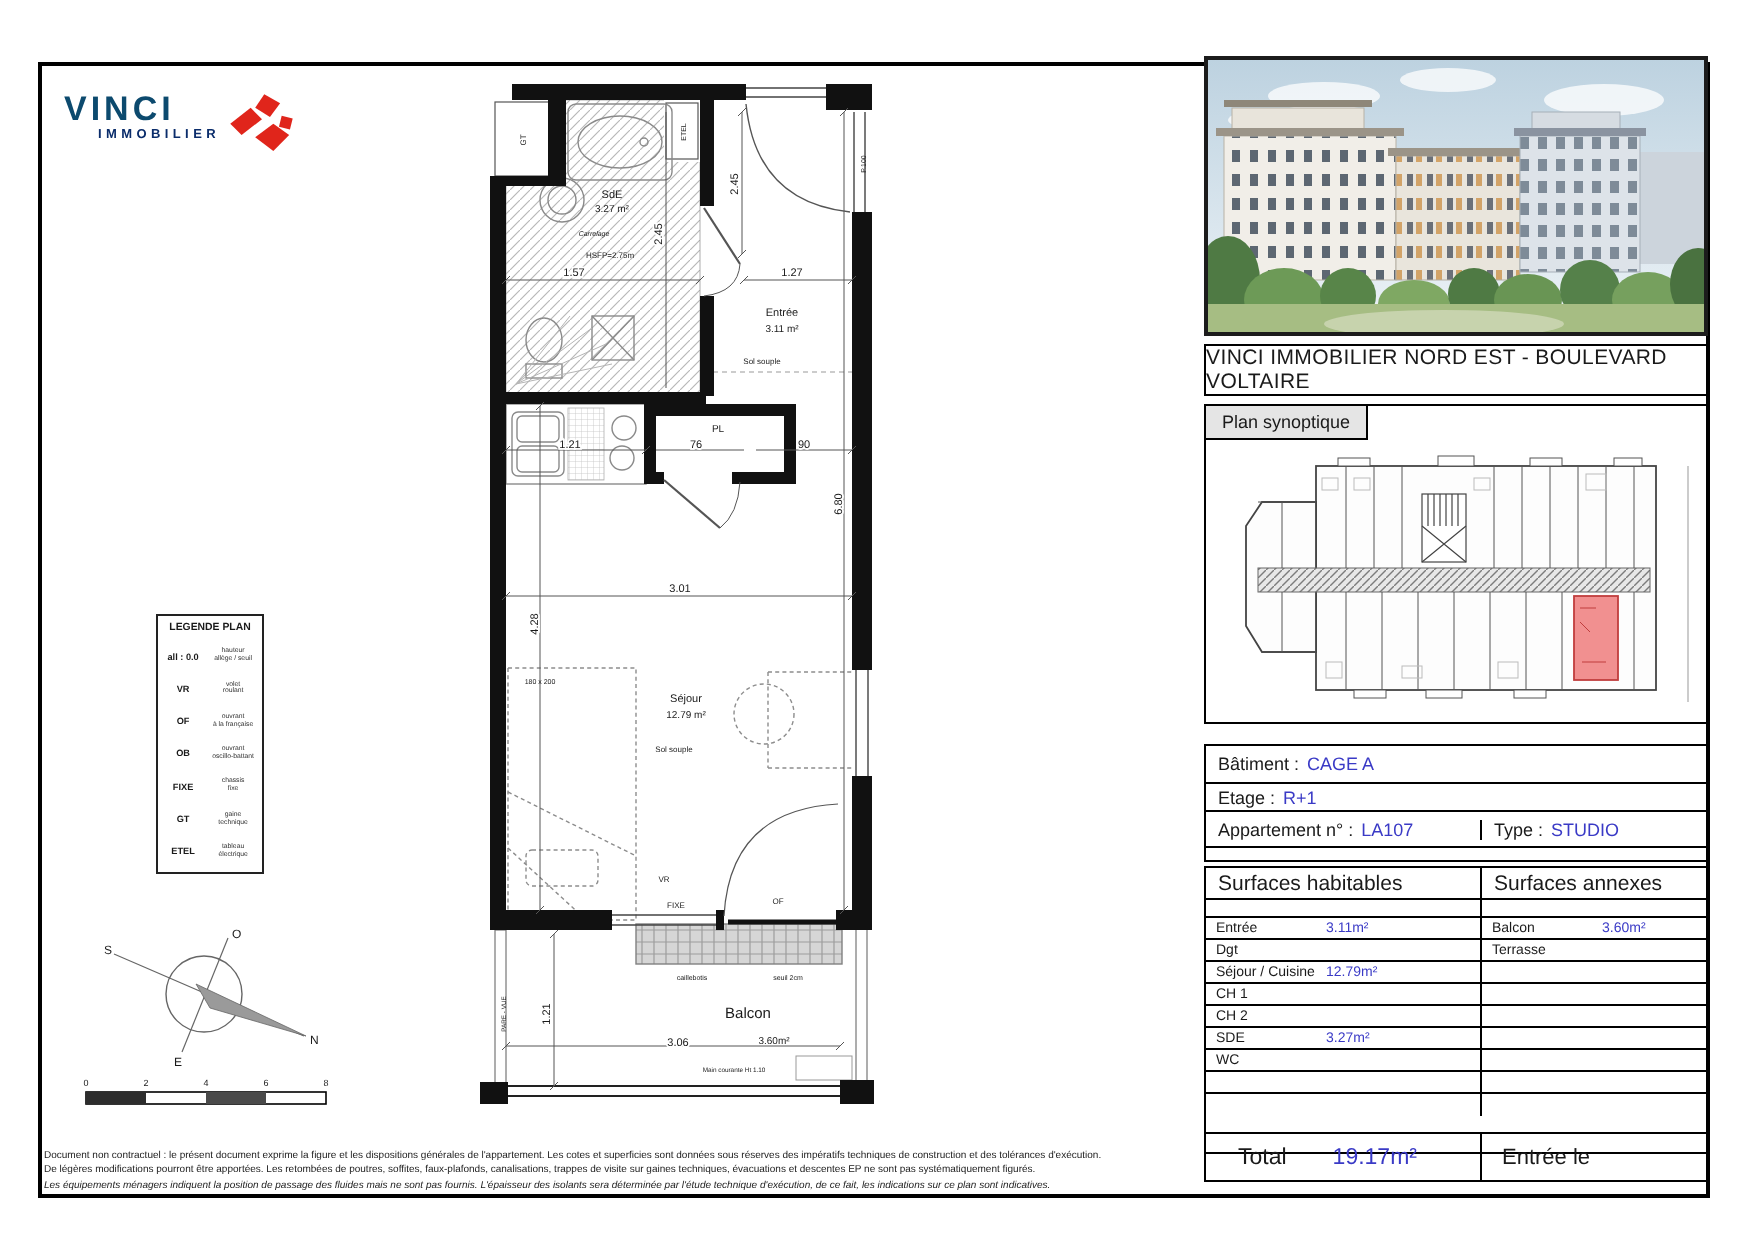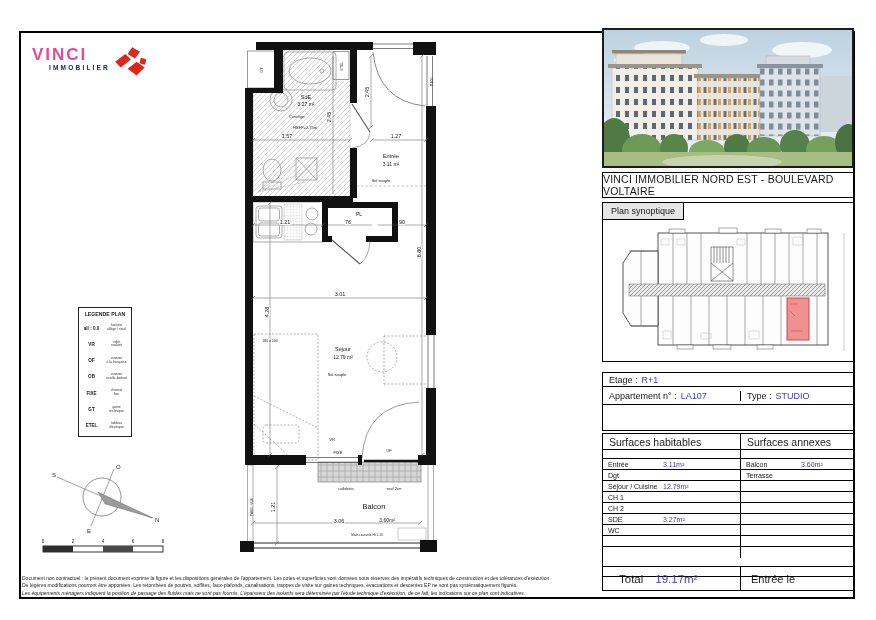"VINCI" .logo .brand { color: #ec4899 -> #0c4a6e }
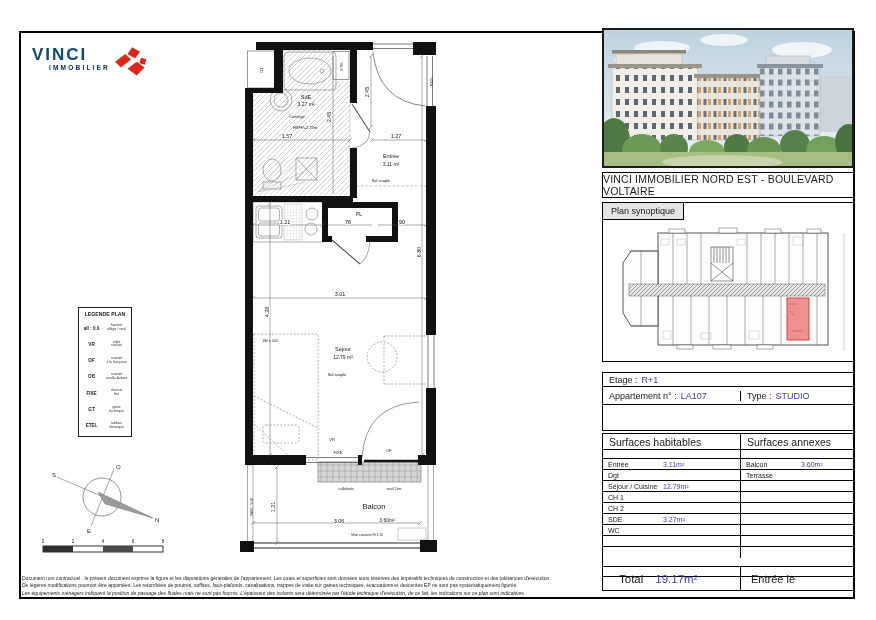"Bâtiment :" div.irow { html: none -> <div> <span>Bâtiment :</span> <span>CAGE A</span> </div> }
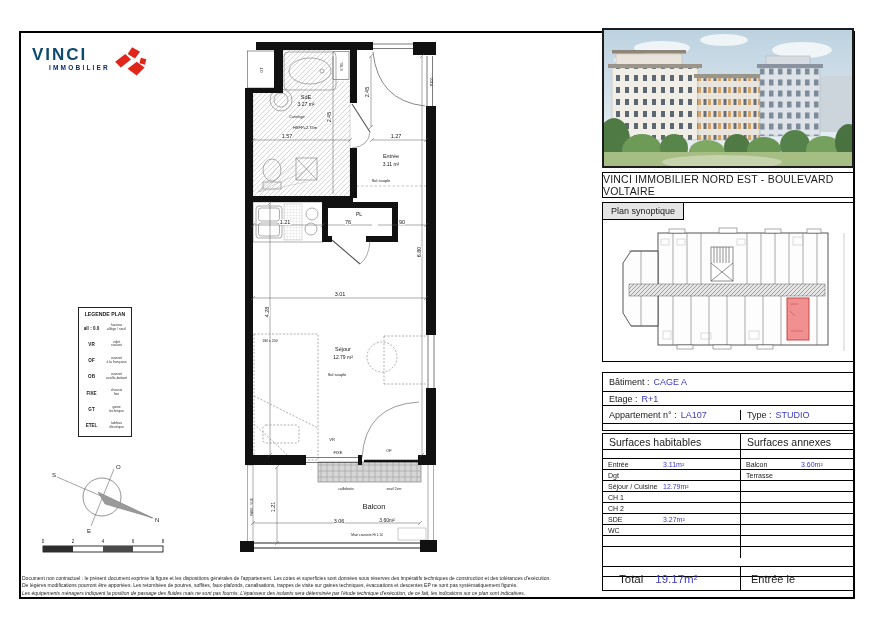"Total" .total .tl { gap: none -> 11px }
